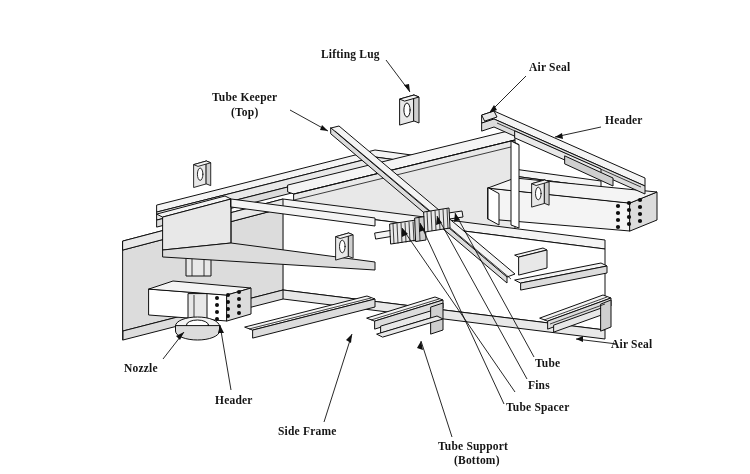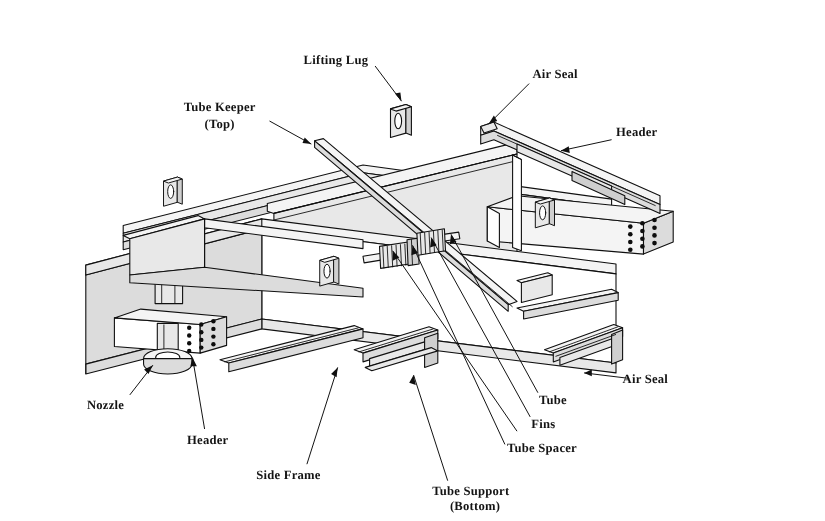"Lifting Lug" #page { margin-left: none -> 45px }
